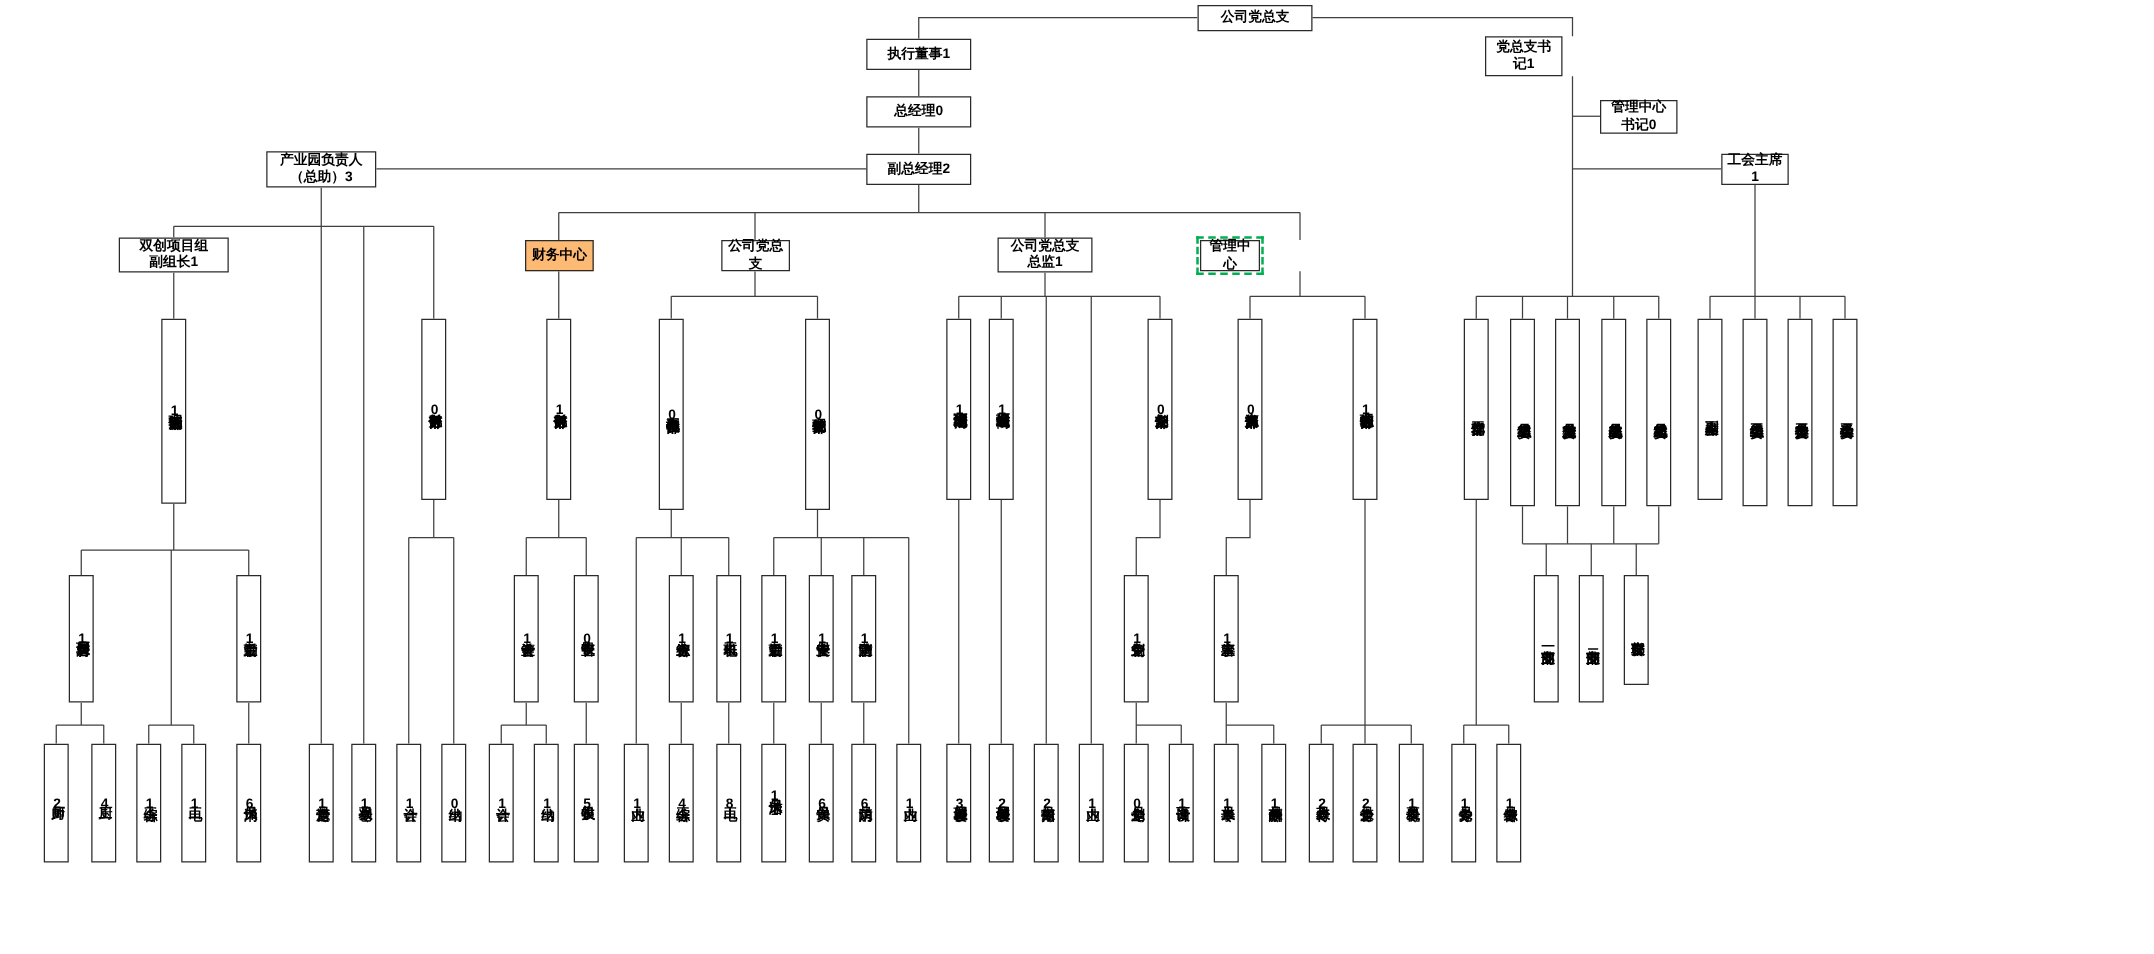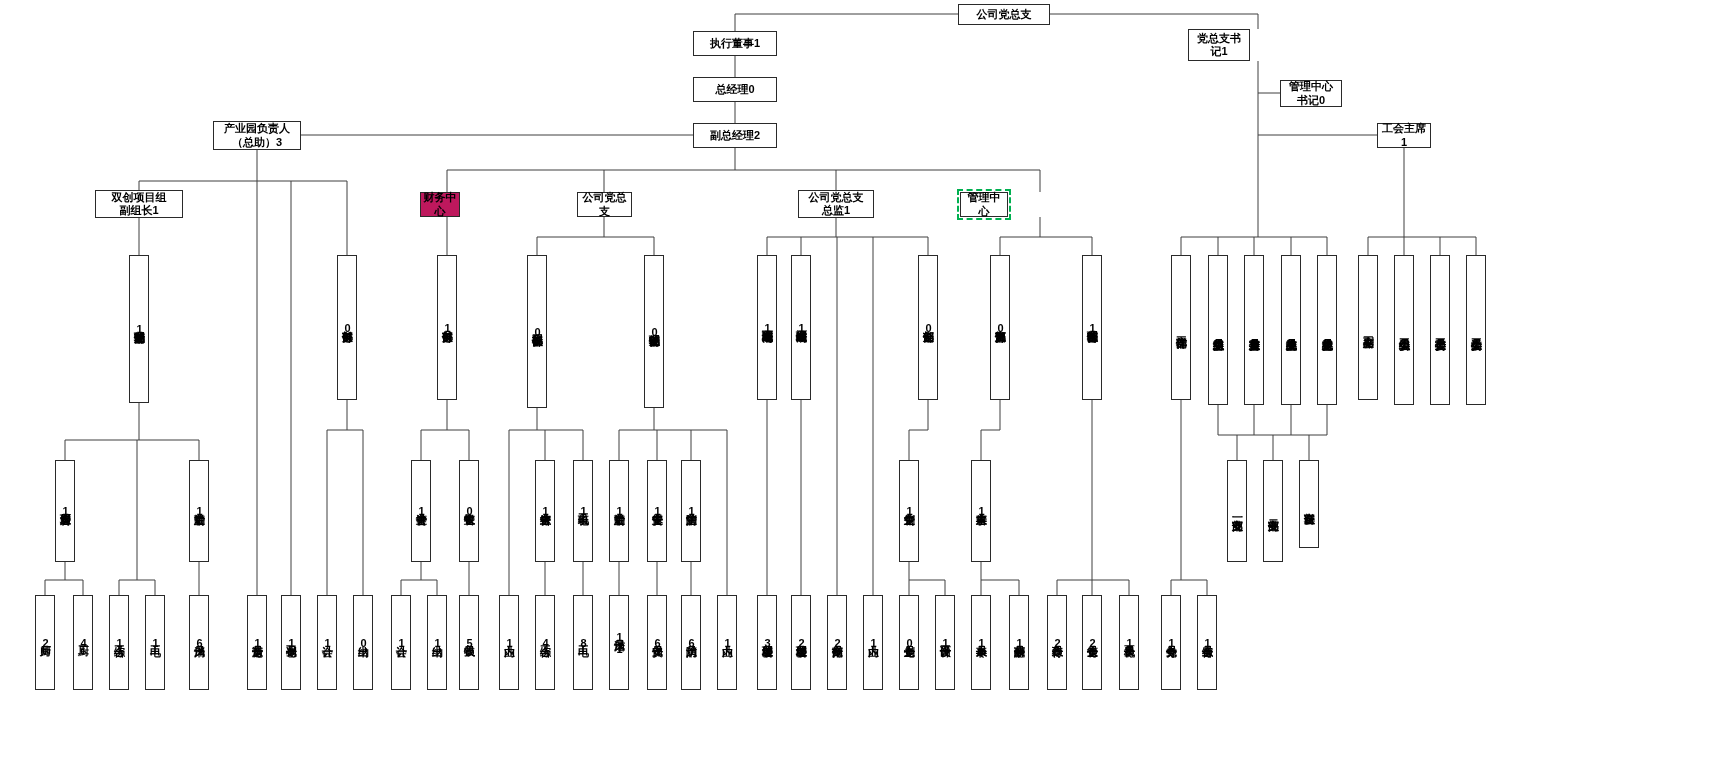"财务中心" div.node { background: #be185d -> #fdba74; width: 40px -> 55px }
